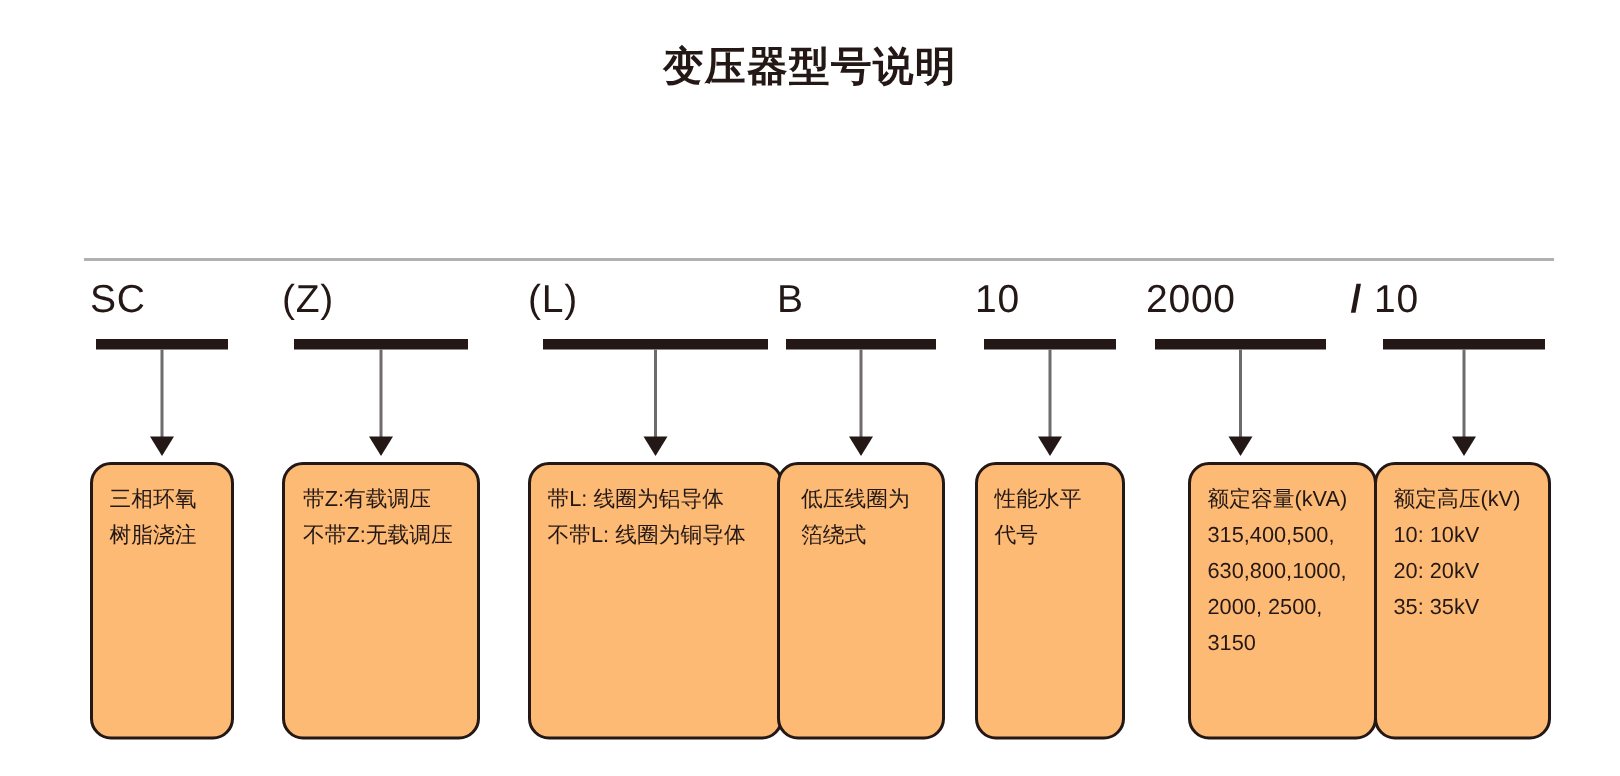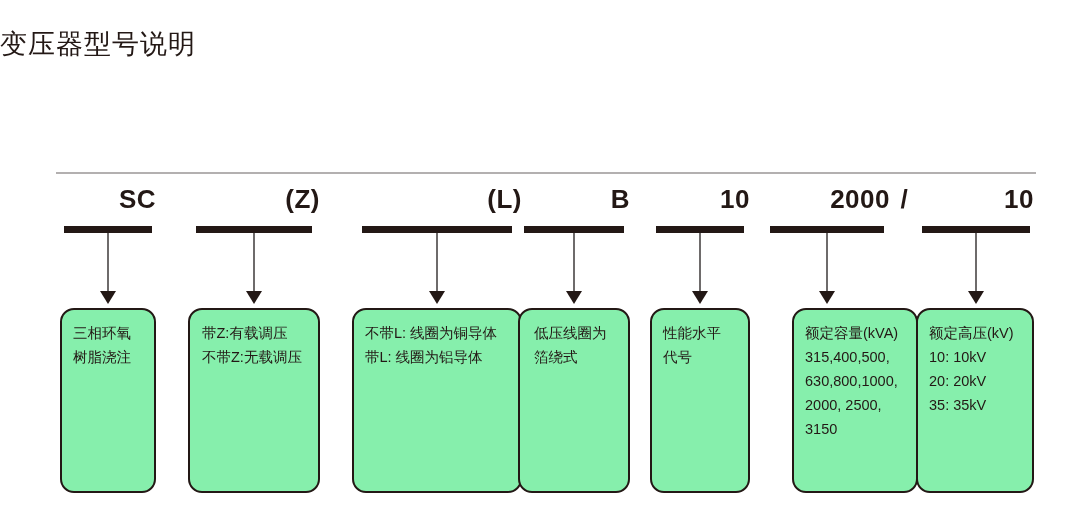"变压器型号说明" #page-title { font-weight: normal -> bold; text-align: none -> center }
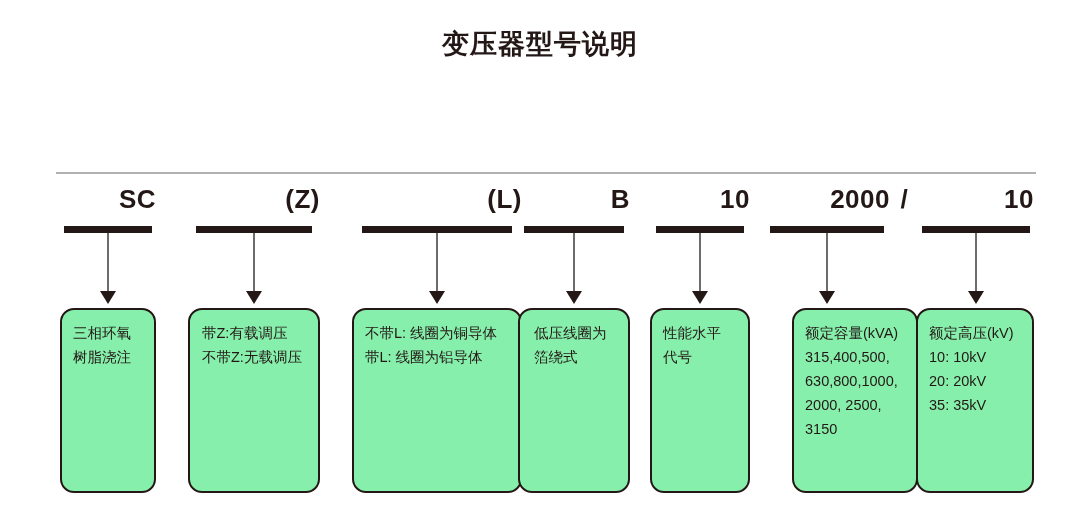"SC" .code-label { font-weight: bold -> normal; text-align: right -> left }
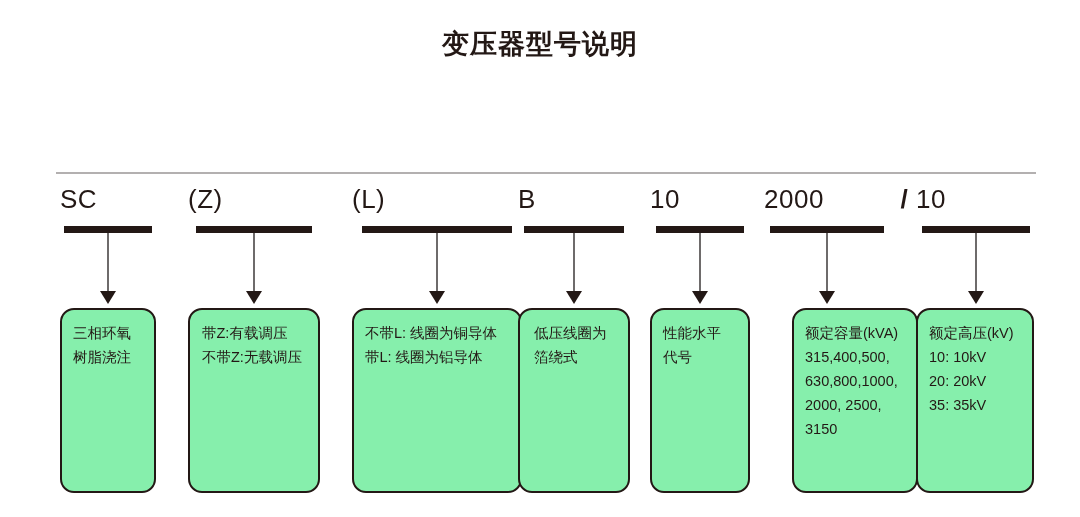"三相环氧" .desc-box { background: #86efac -> #fdba74 }
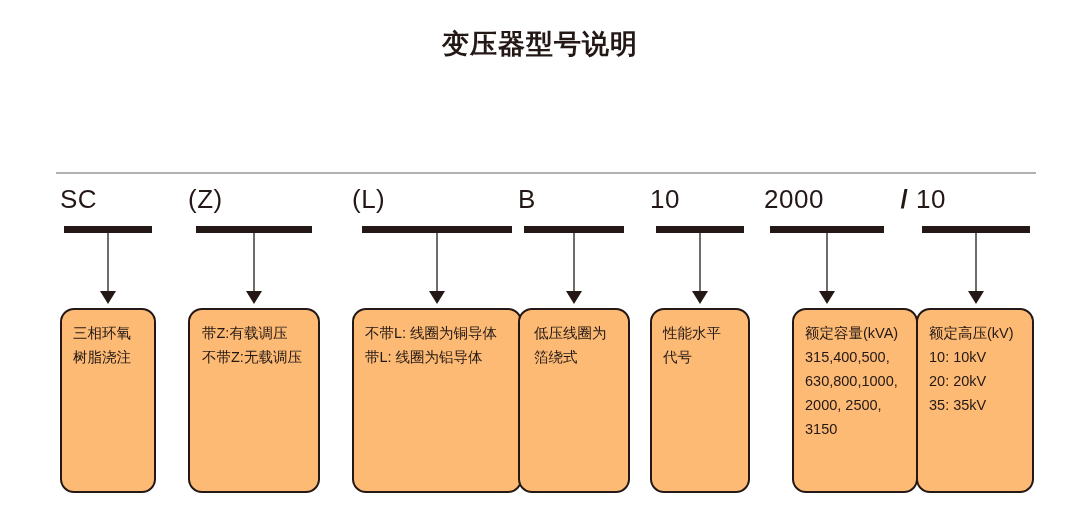"不带L: 线圈为铜导体" div.desc-line { order: before "带L: 线圈为铝导体" -> after "带L: 线圈为铝导体" }
